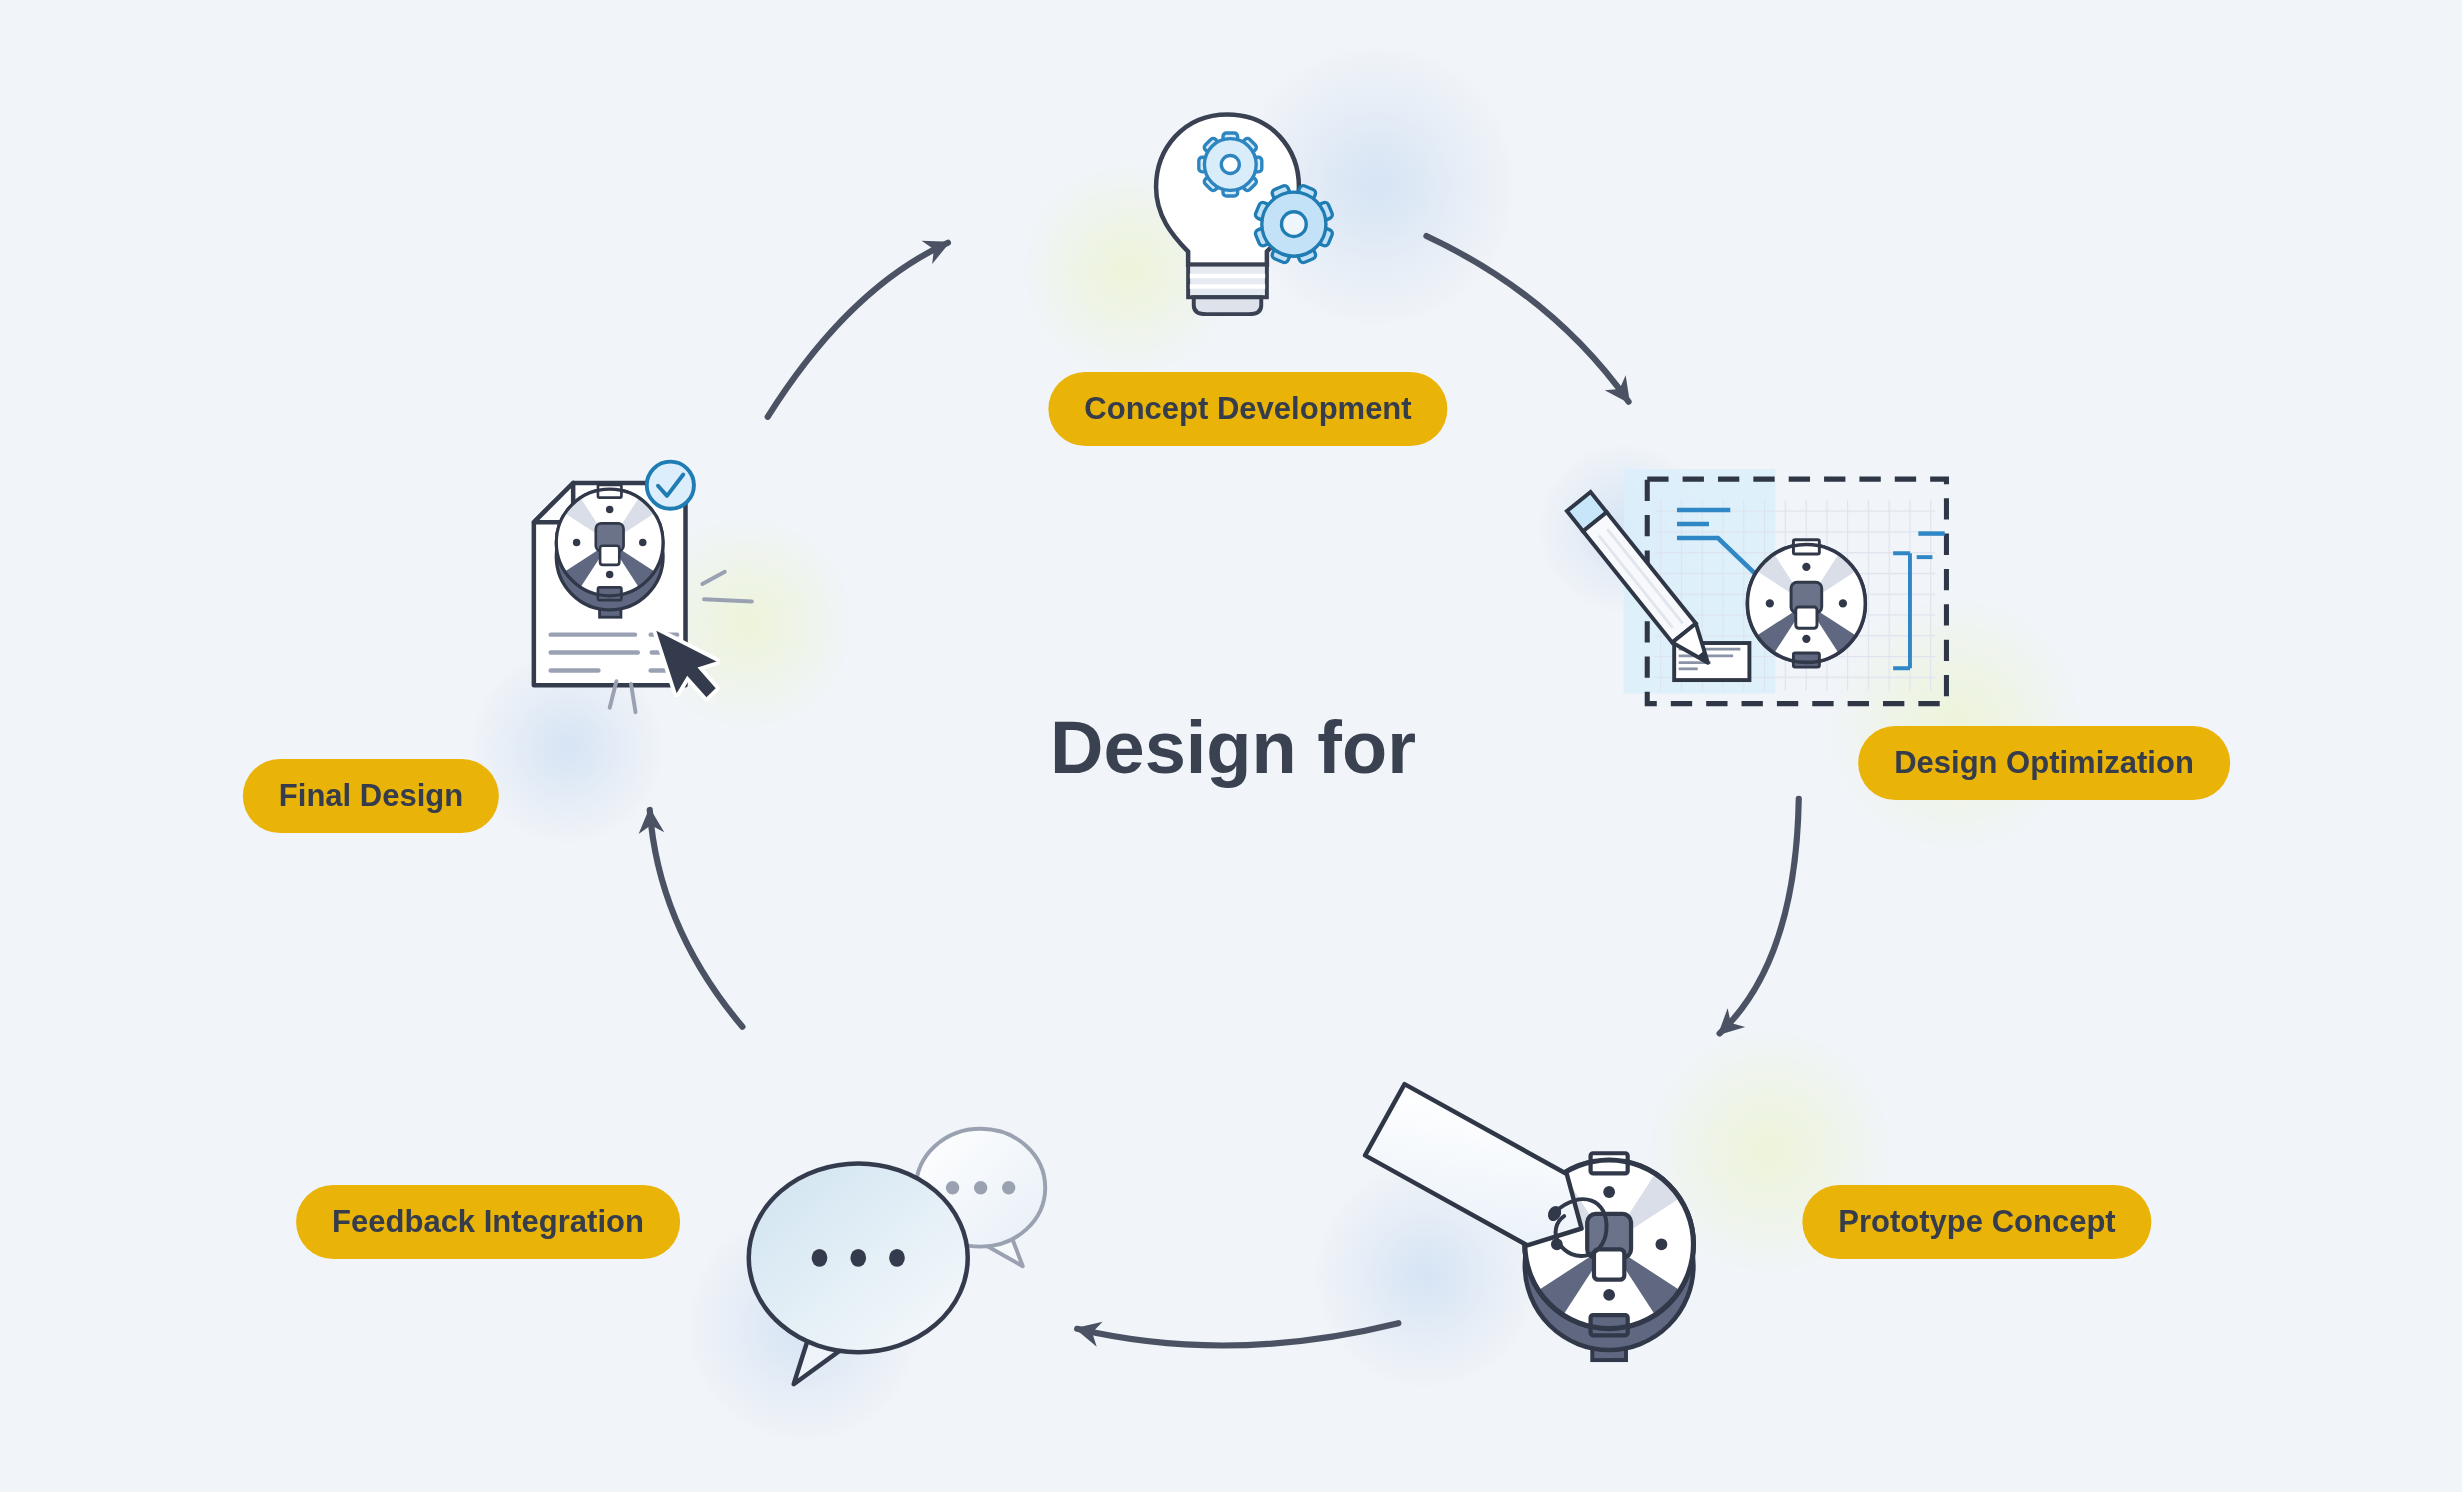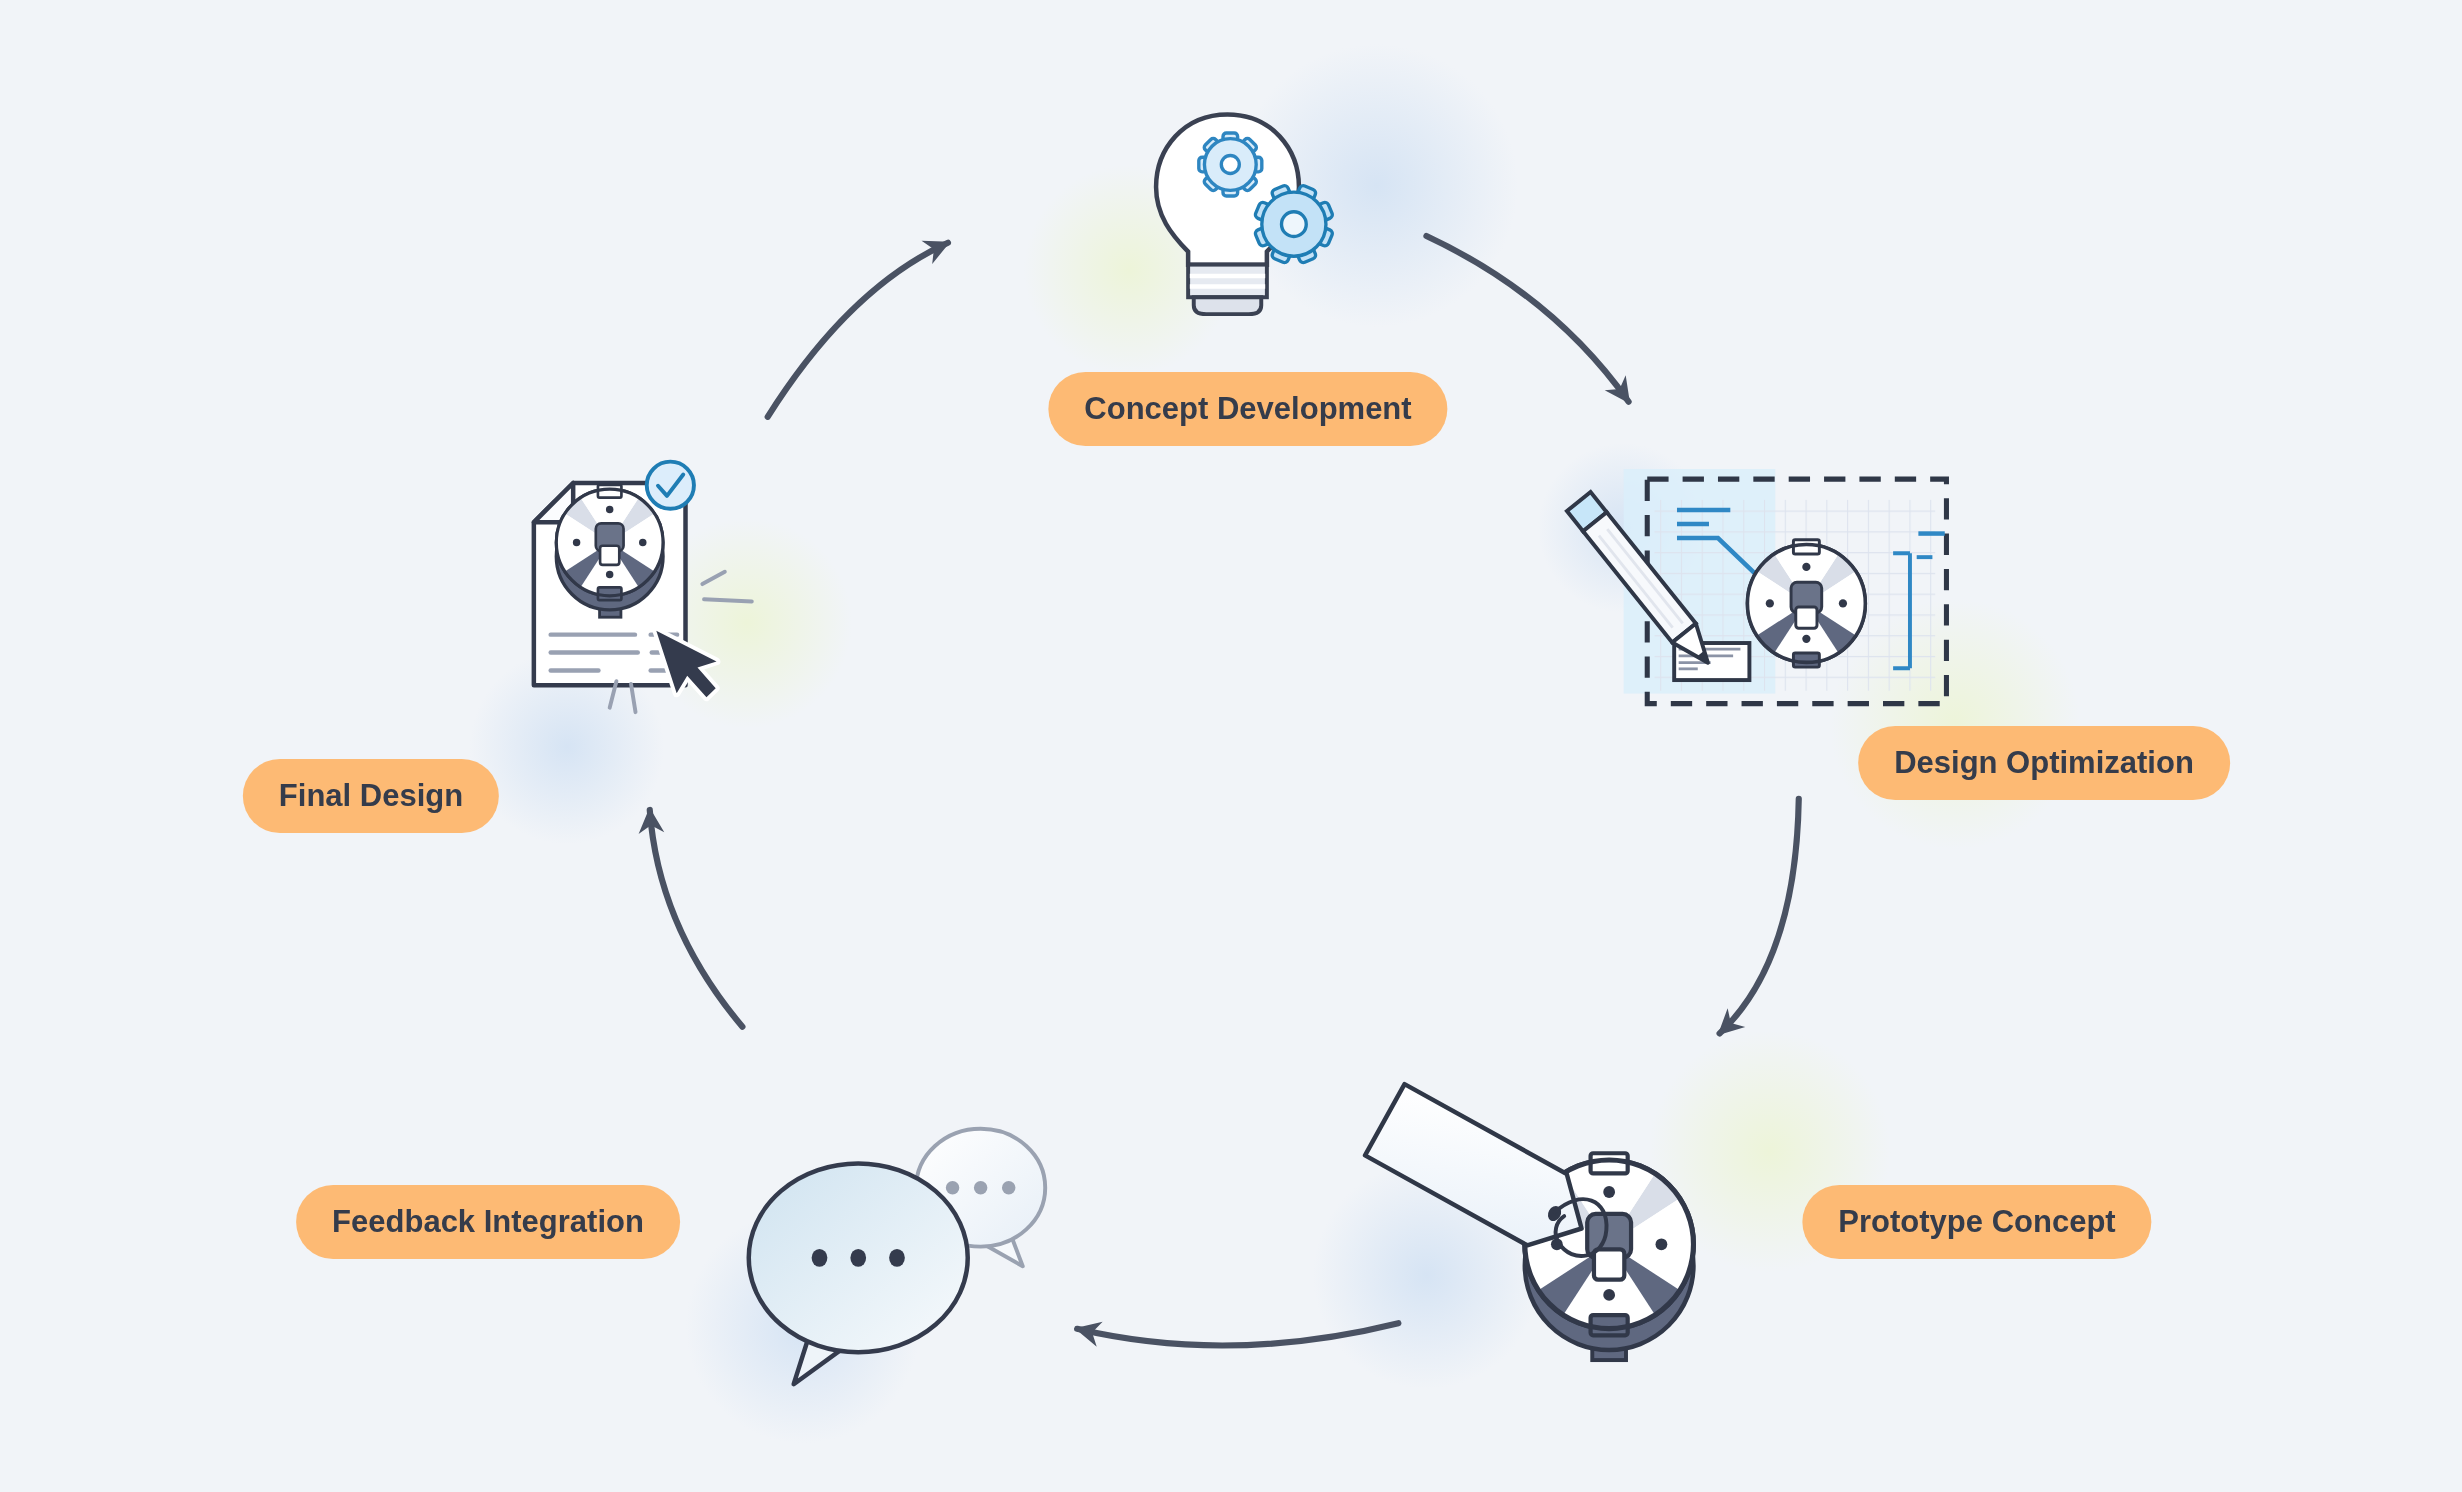"Concept Development" .pill { background: #fdba74 -> #eab308 }
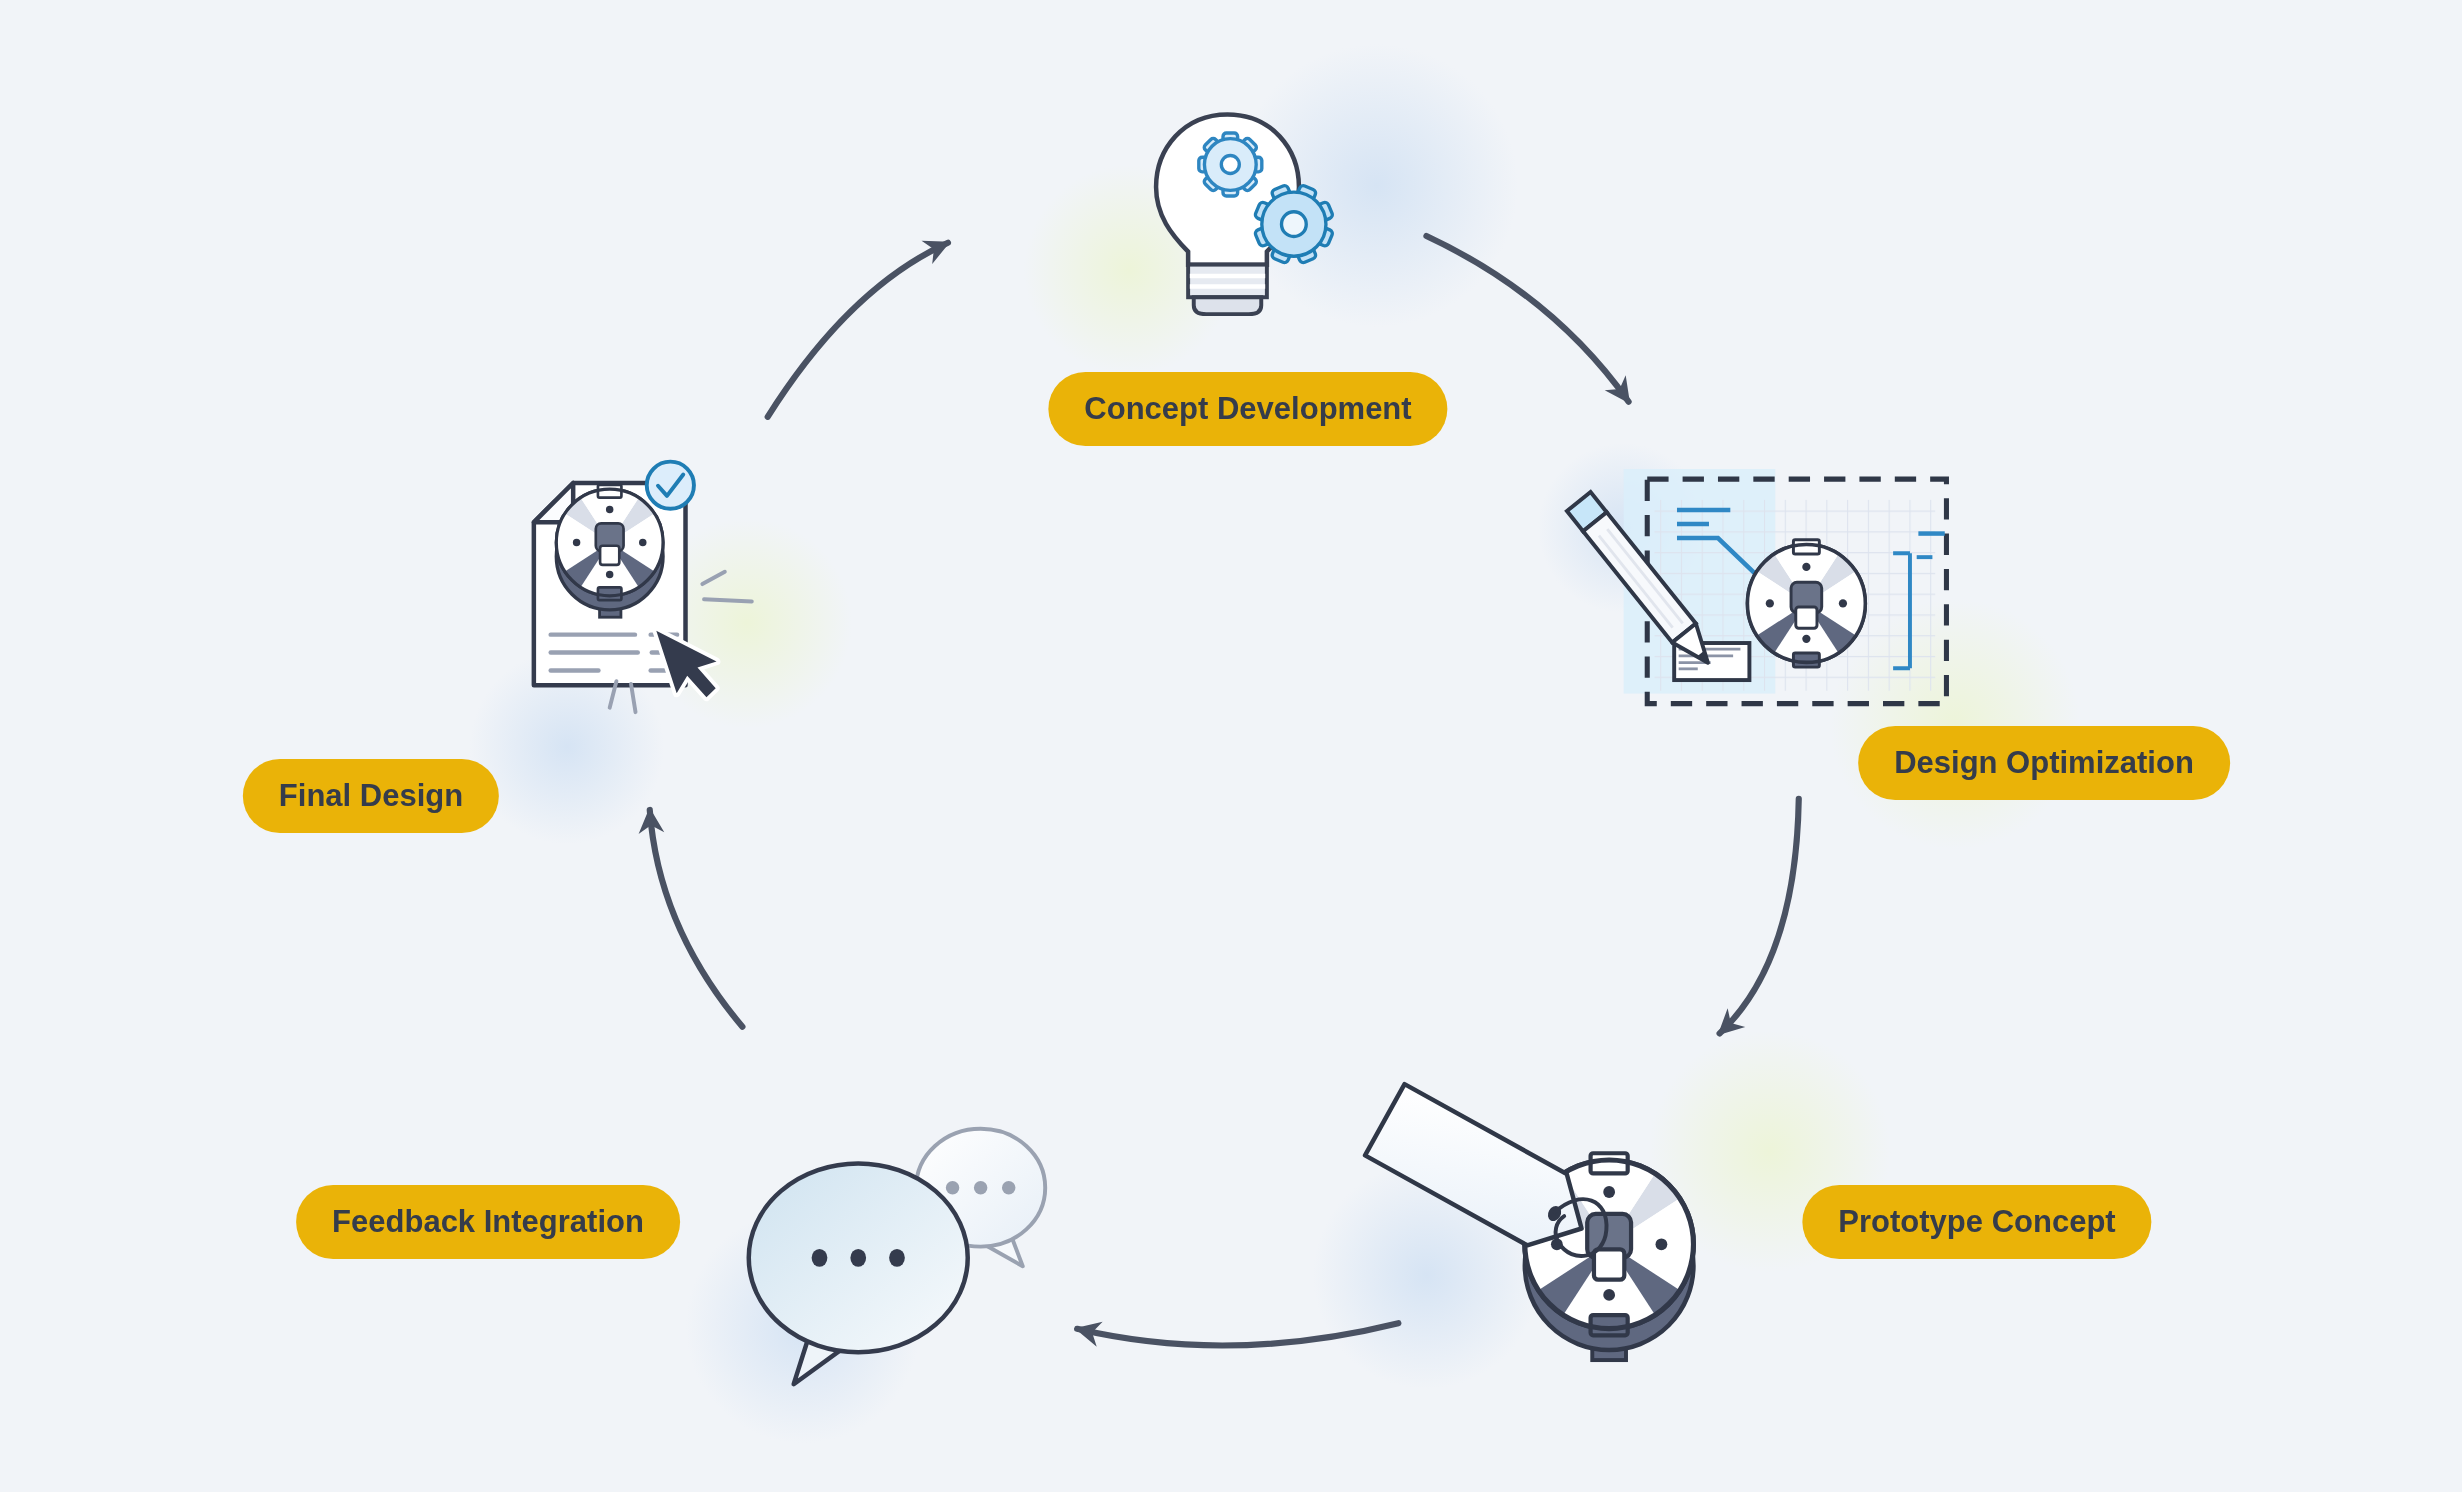"Design for" div { html: none -> <div>Design for</div> }
